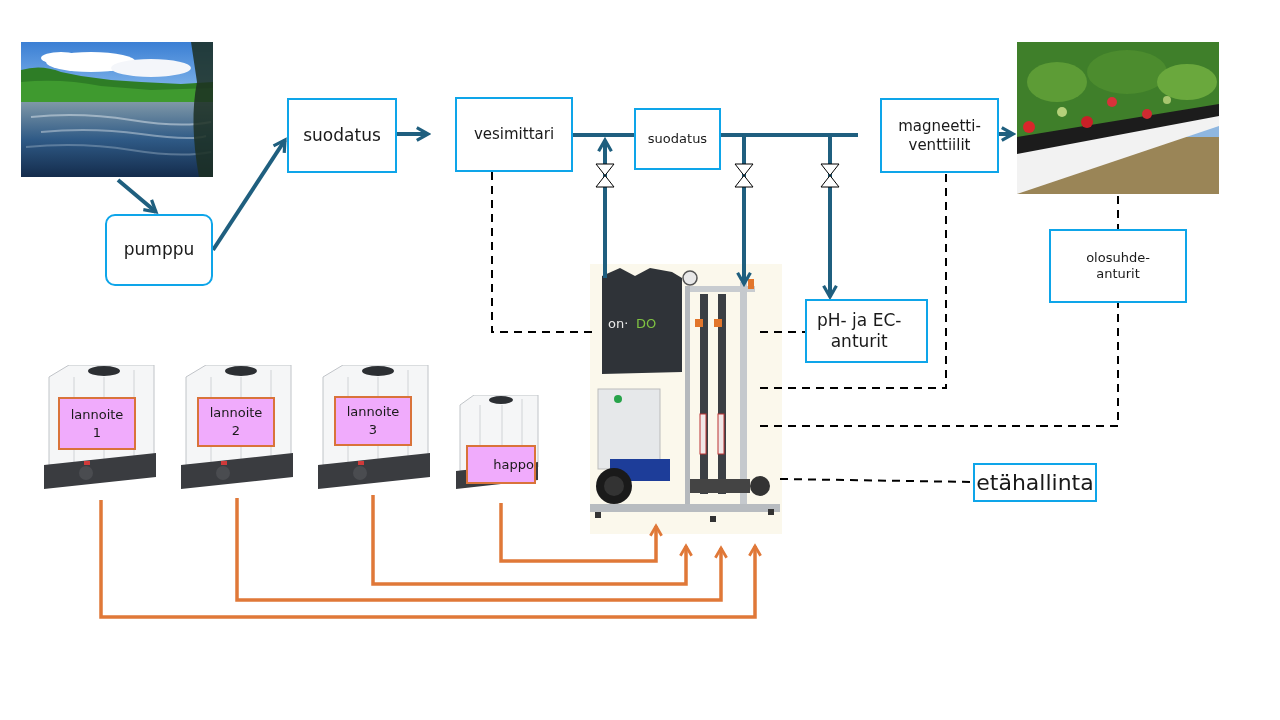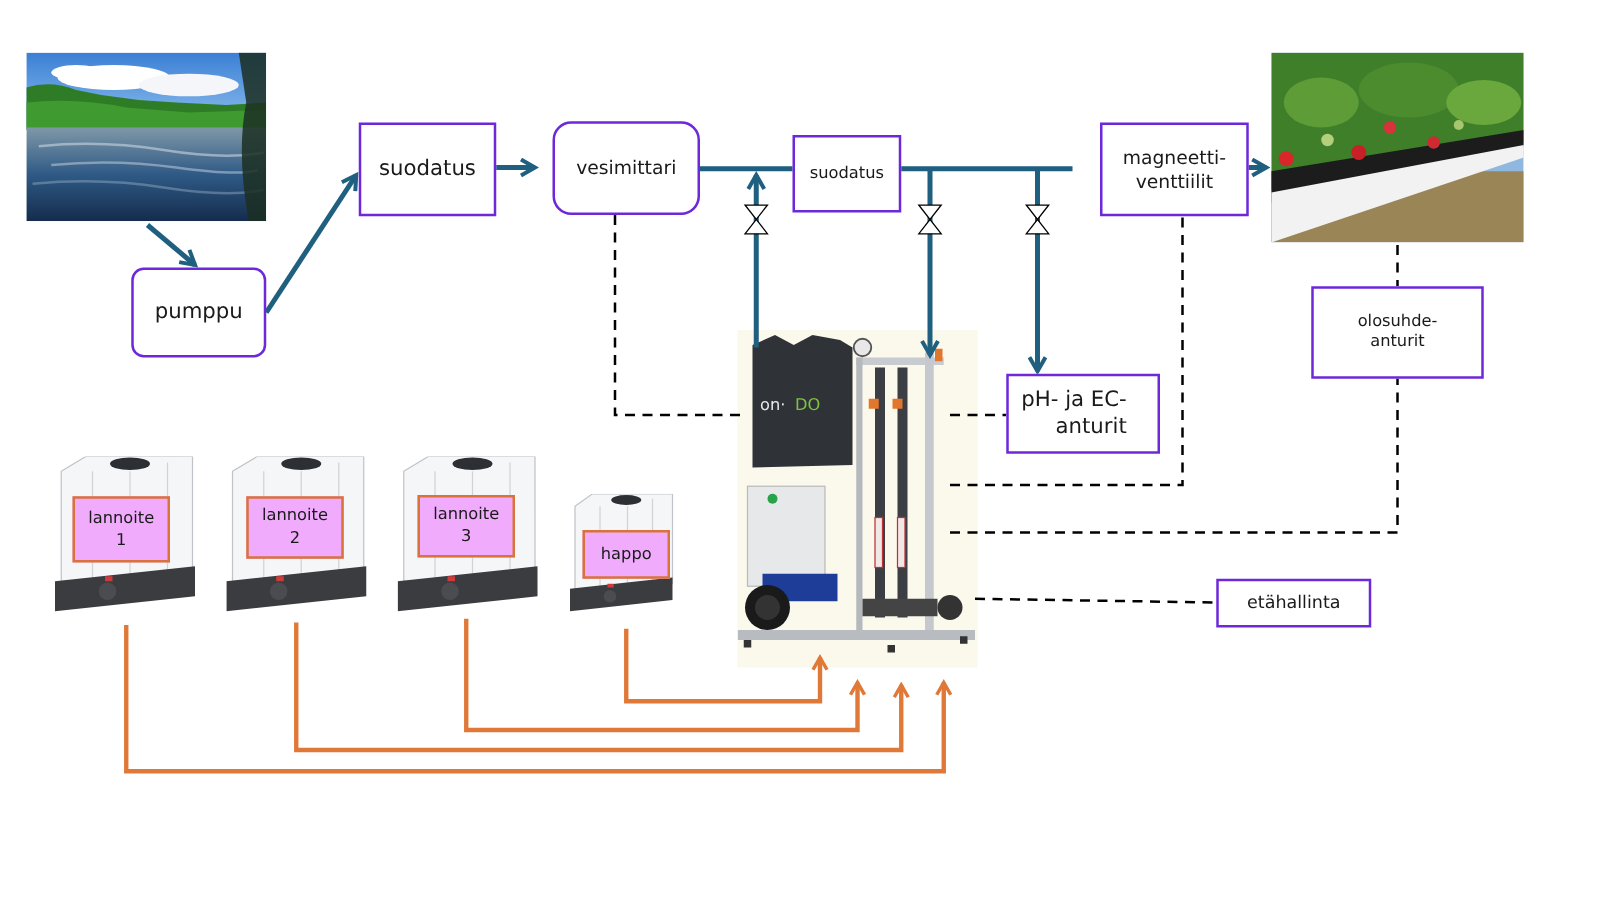"suodatus" .box { border: 2px solid #6d28d9 -> 2px solid #0ea5e9 }
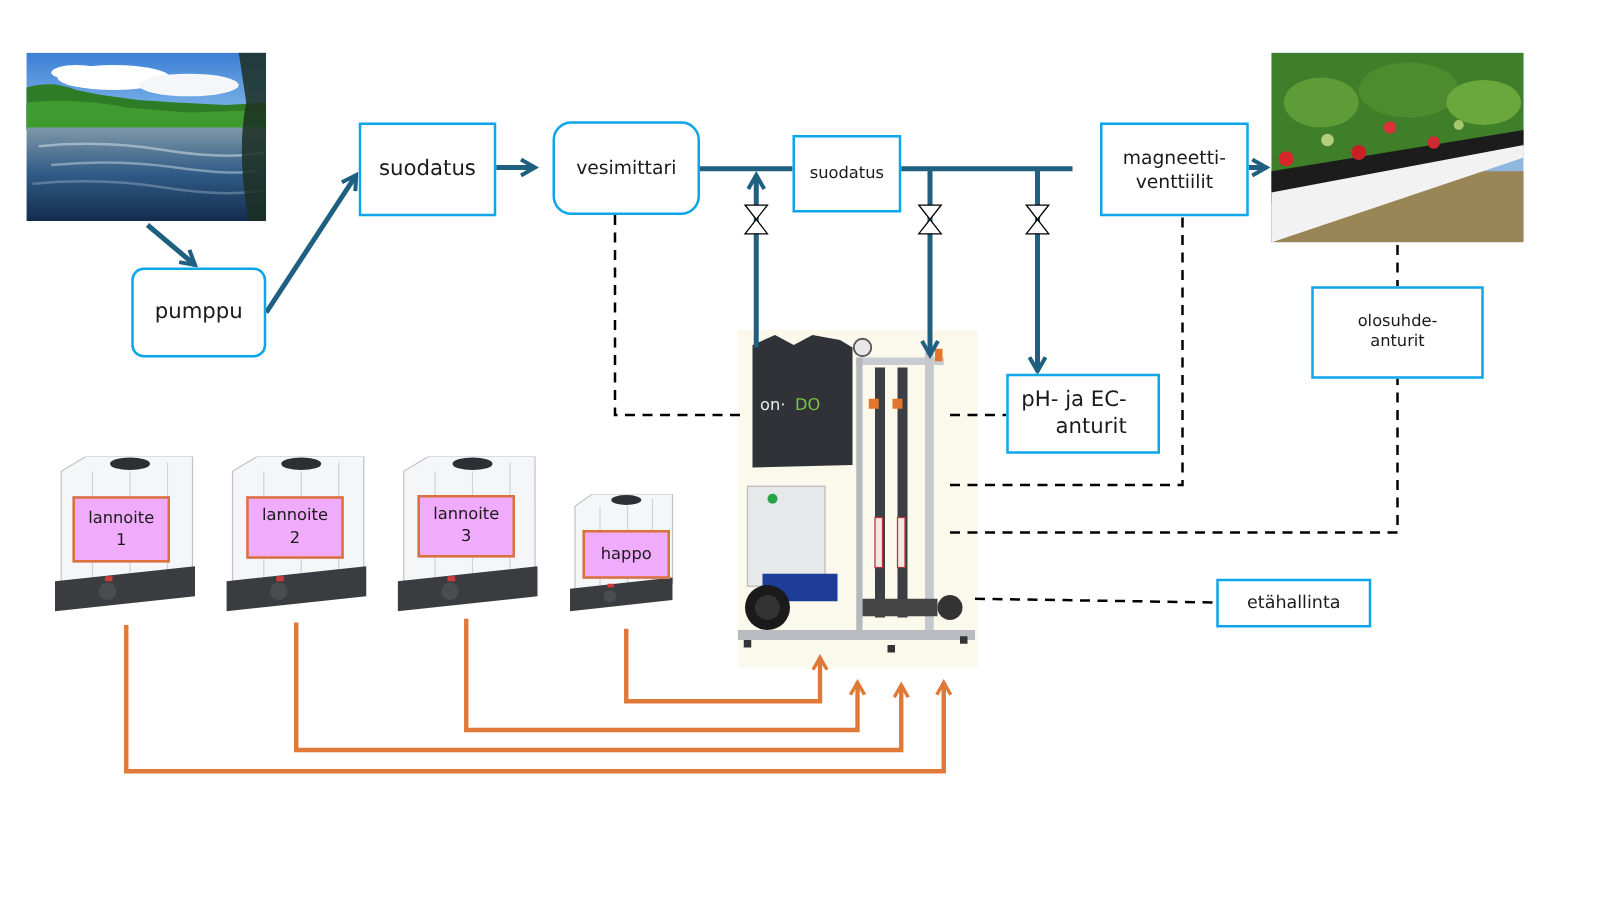"vesimittari" div.box { border-radius: 15px -> none; left: 442px -> 455px }
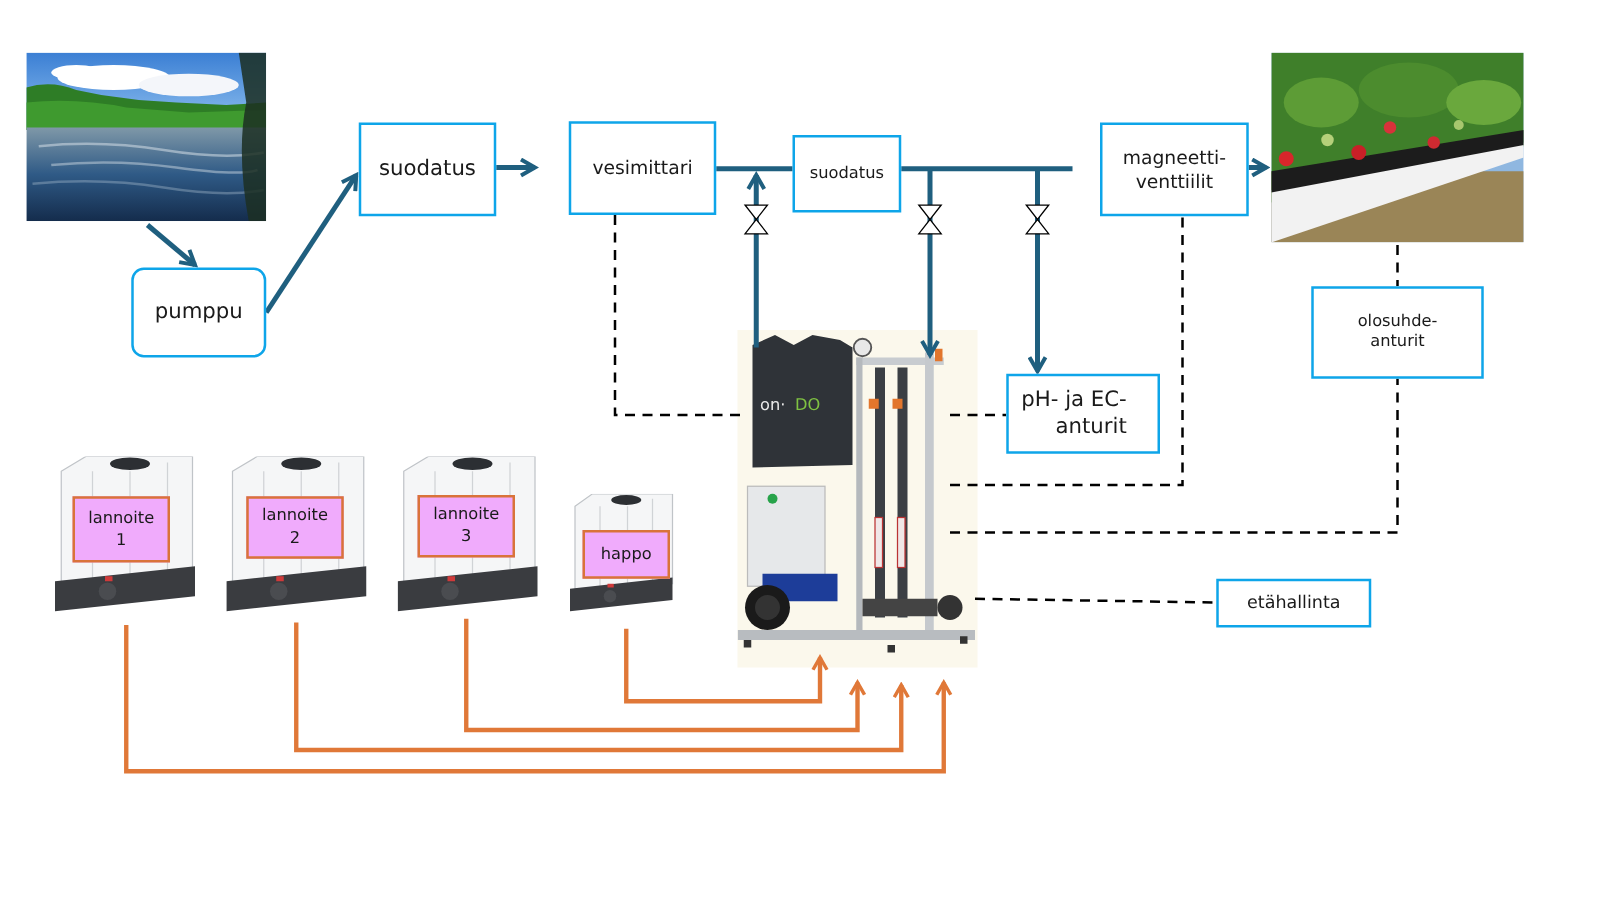"pH- ja EC-" div.box { text-align: right -> center }
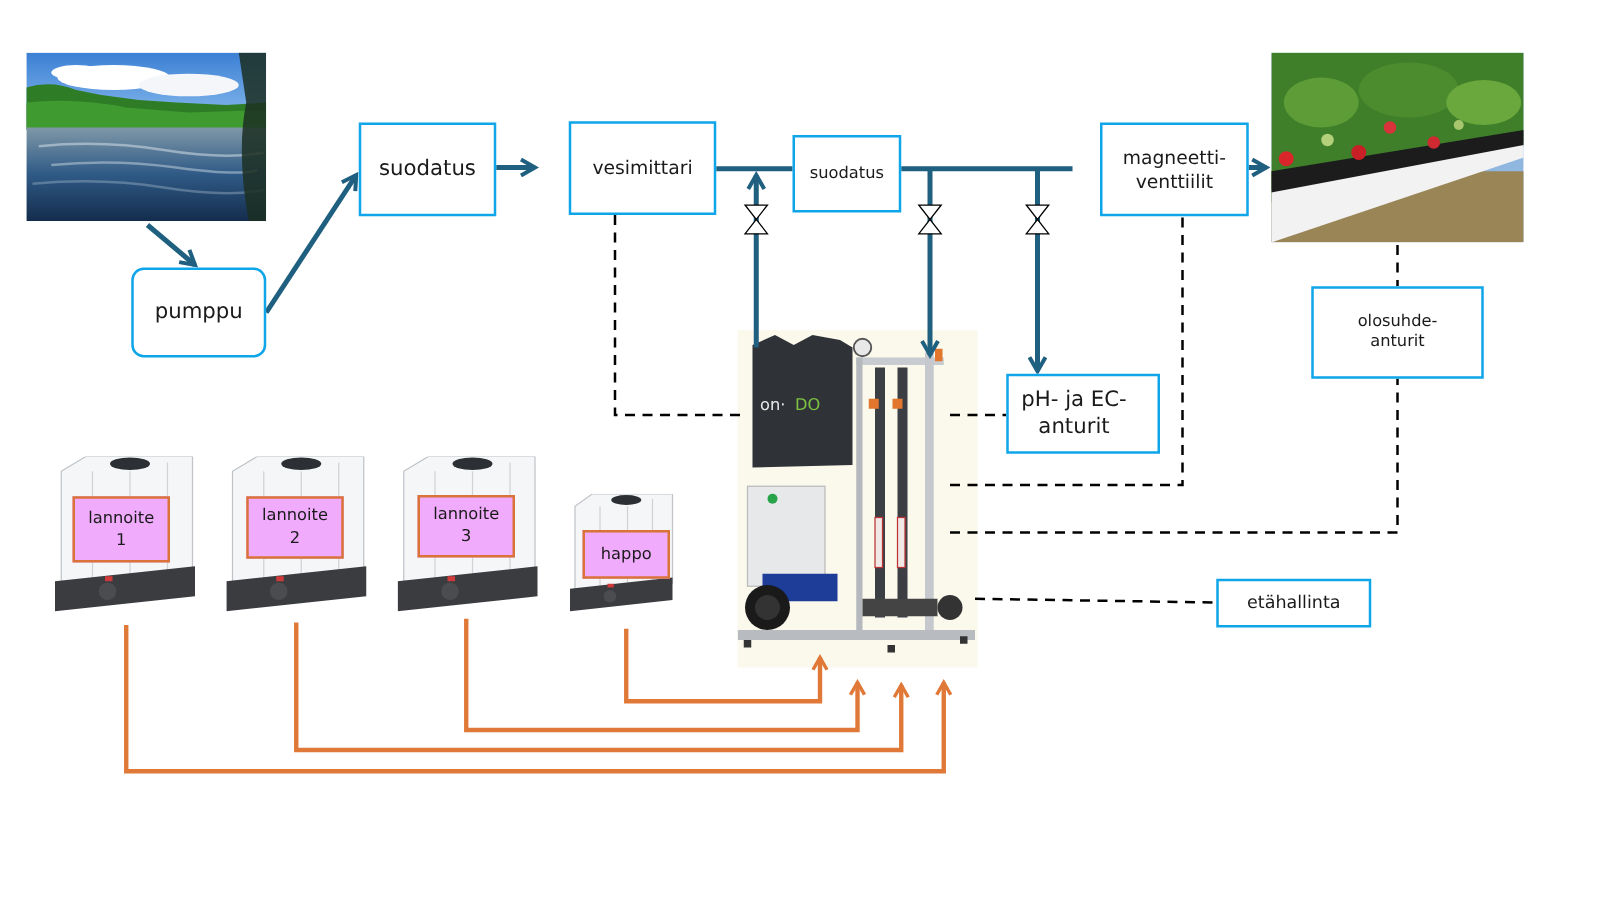"happo" div.obox { justify-content: none -> flex-end; top: 424px -> 445px }
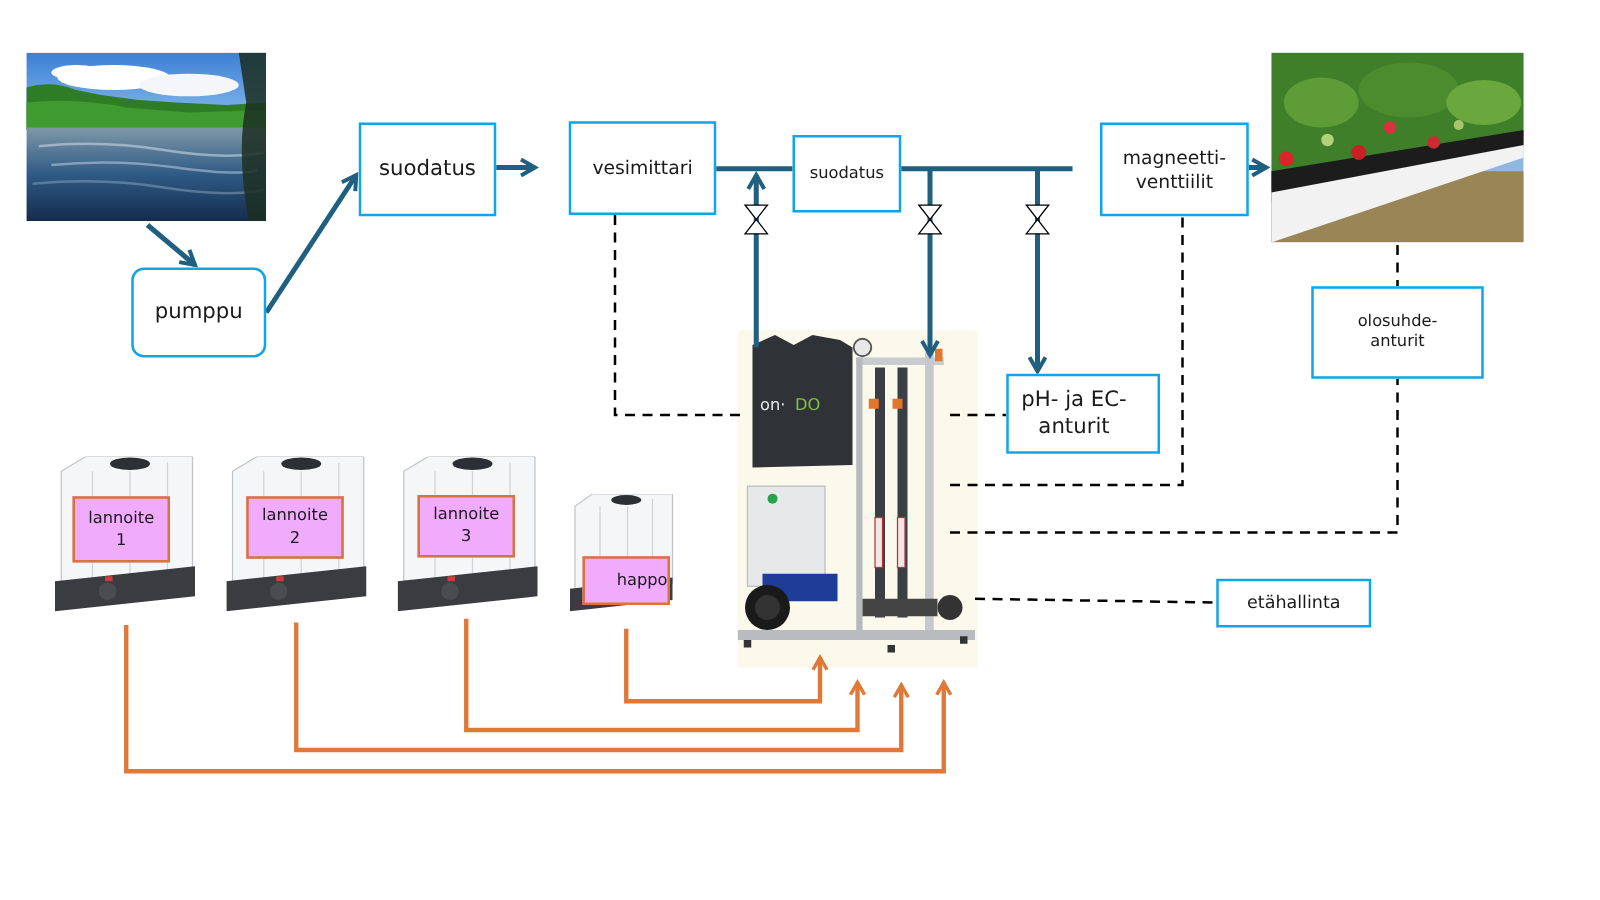"etähallinta" div.box { font-size: 14px -> 22px }
